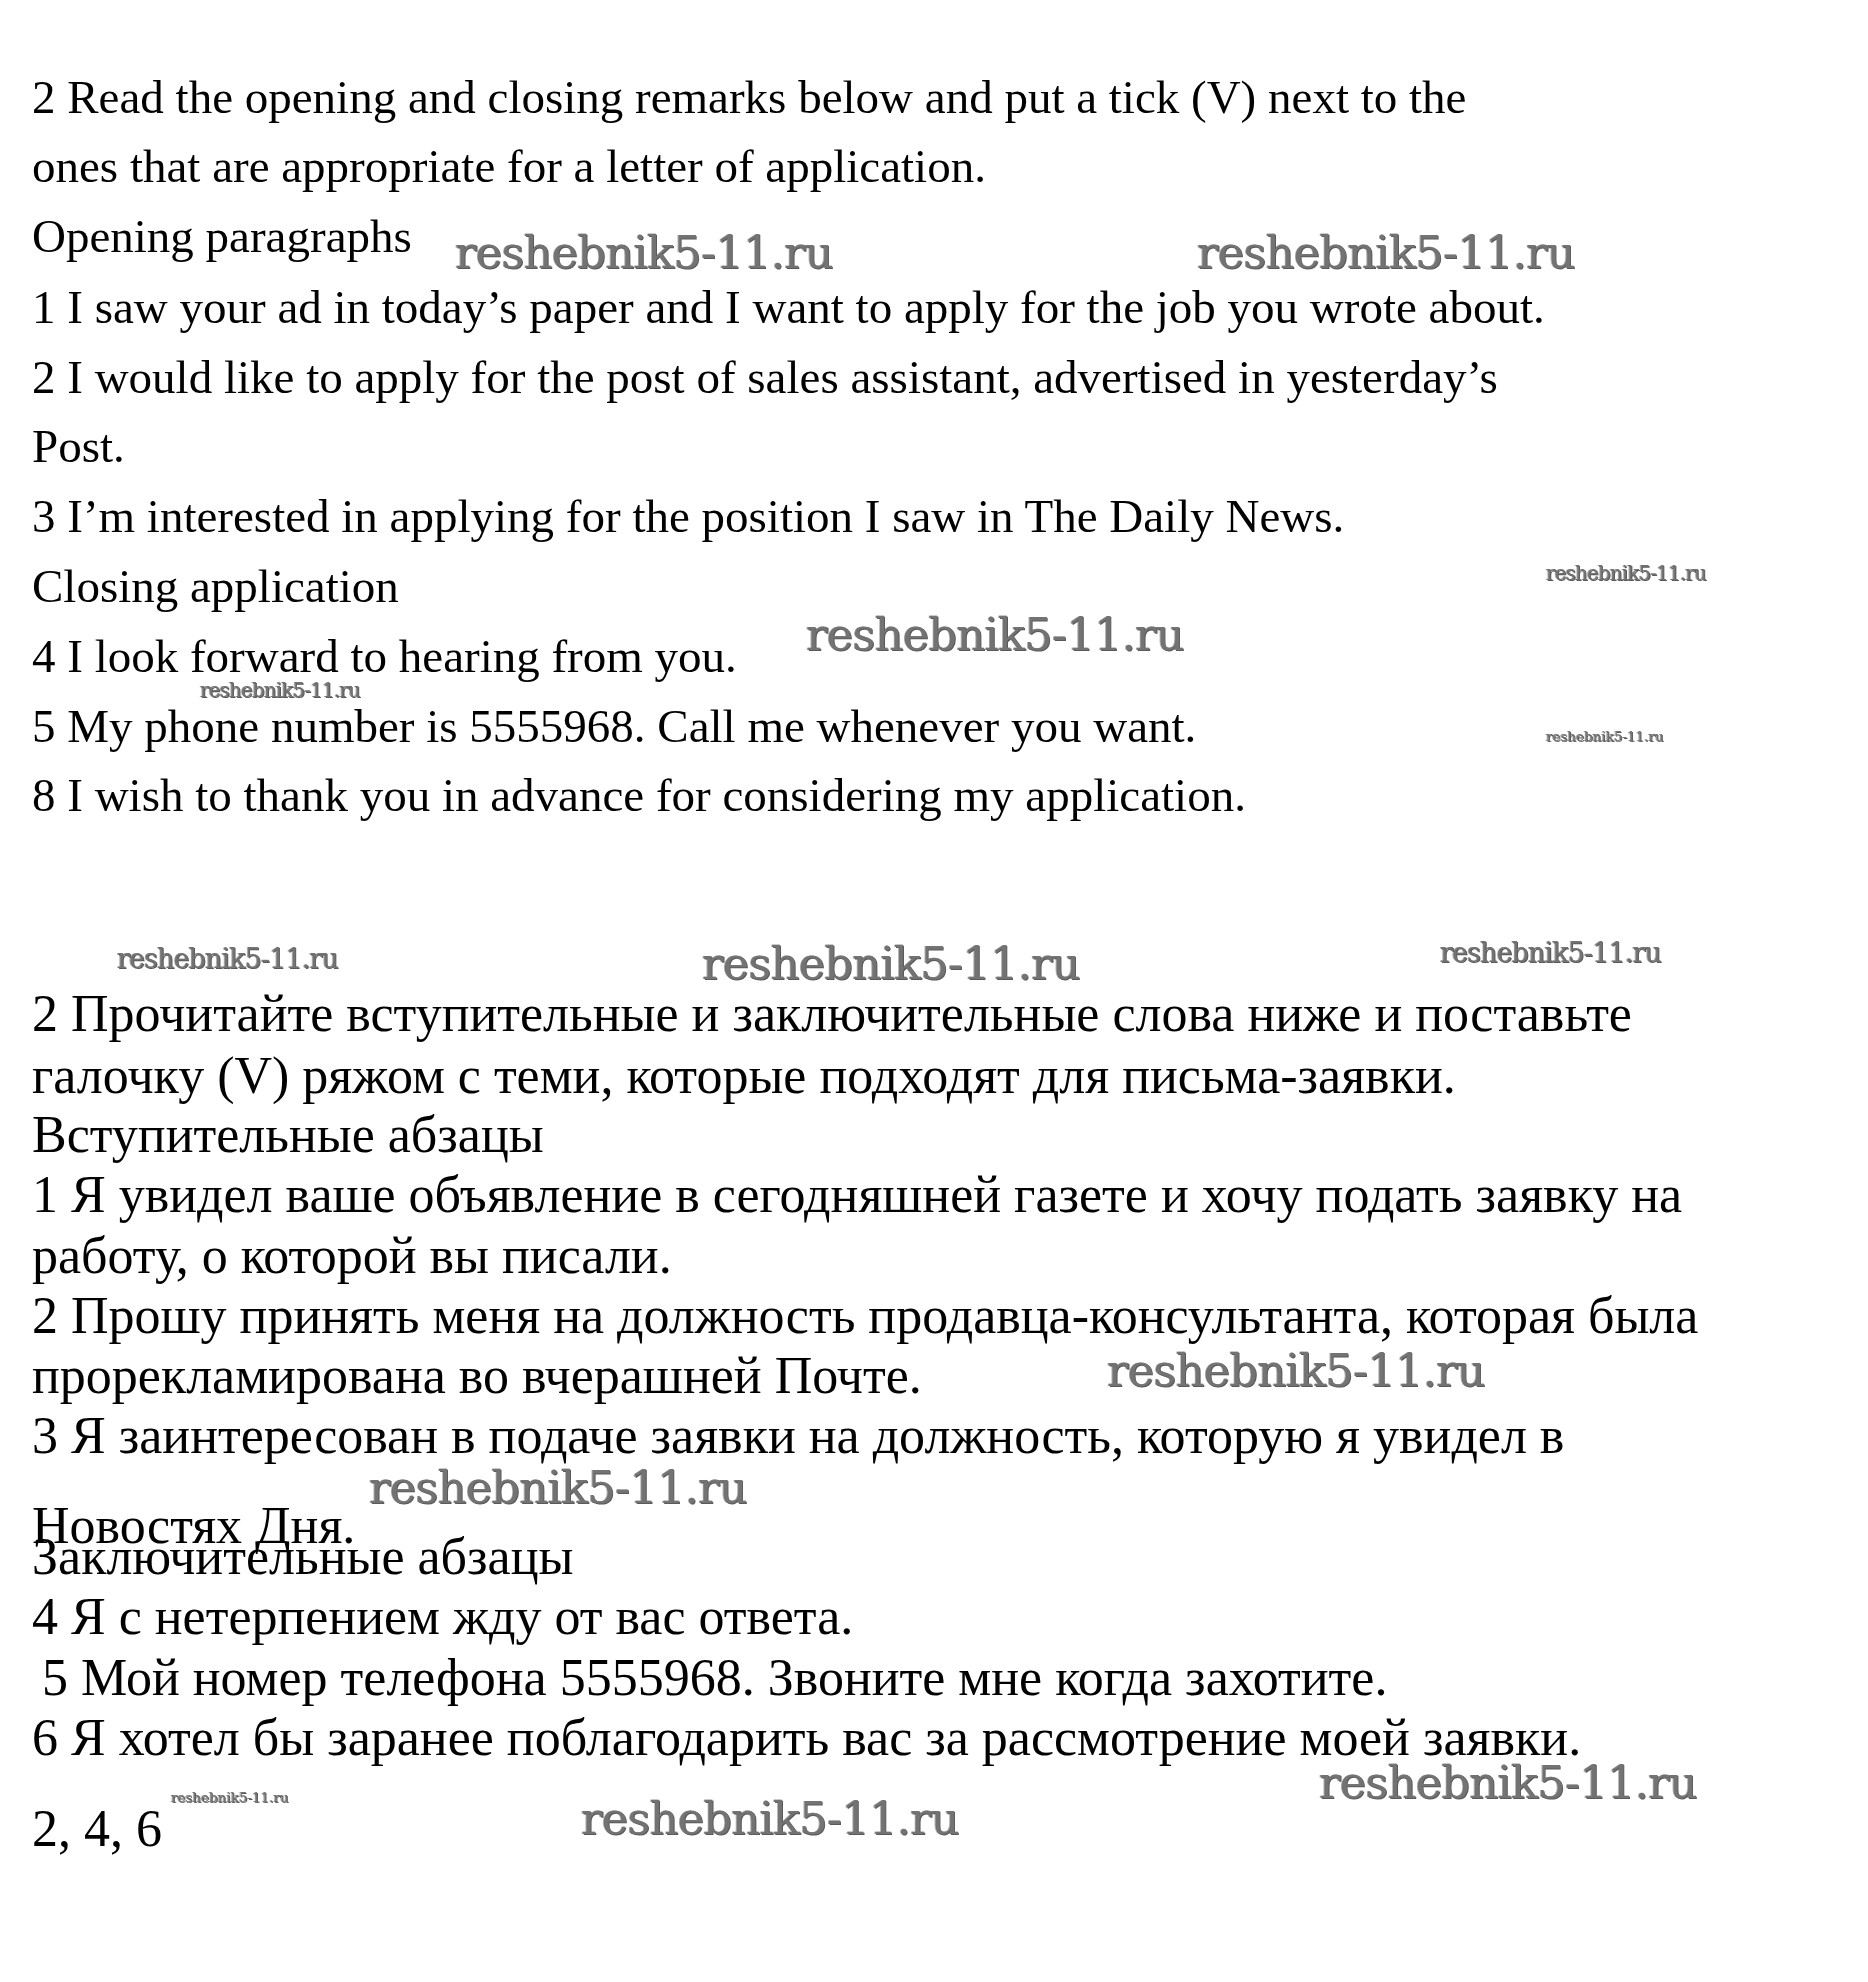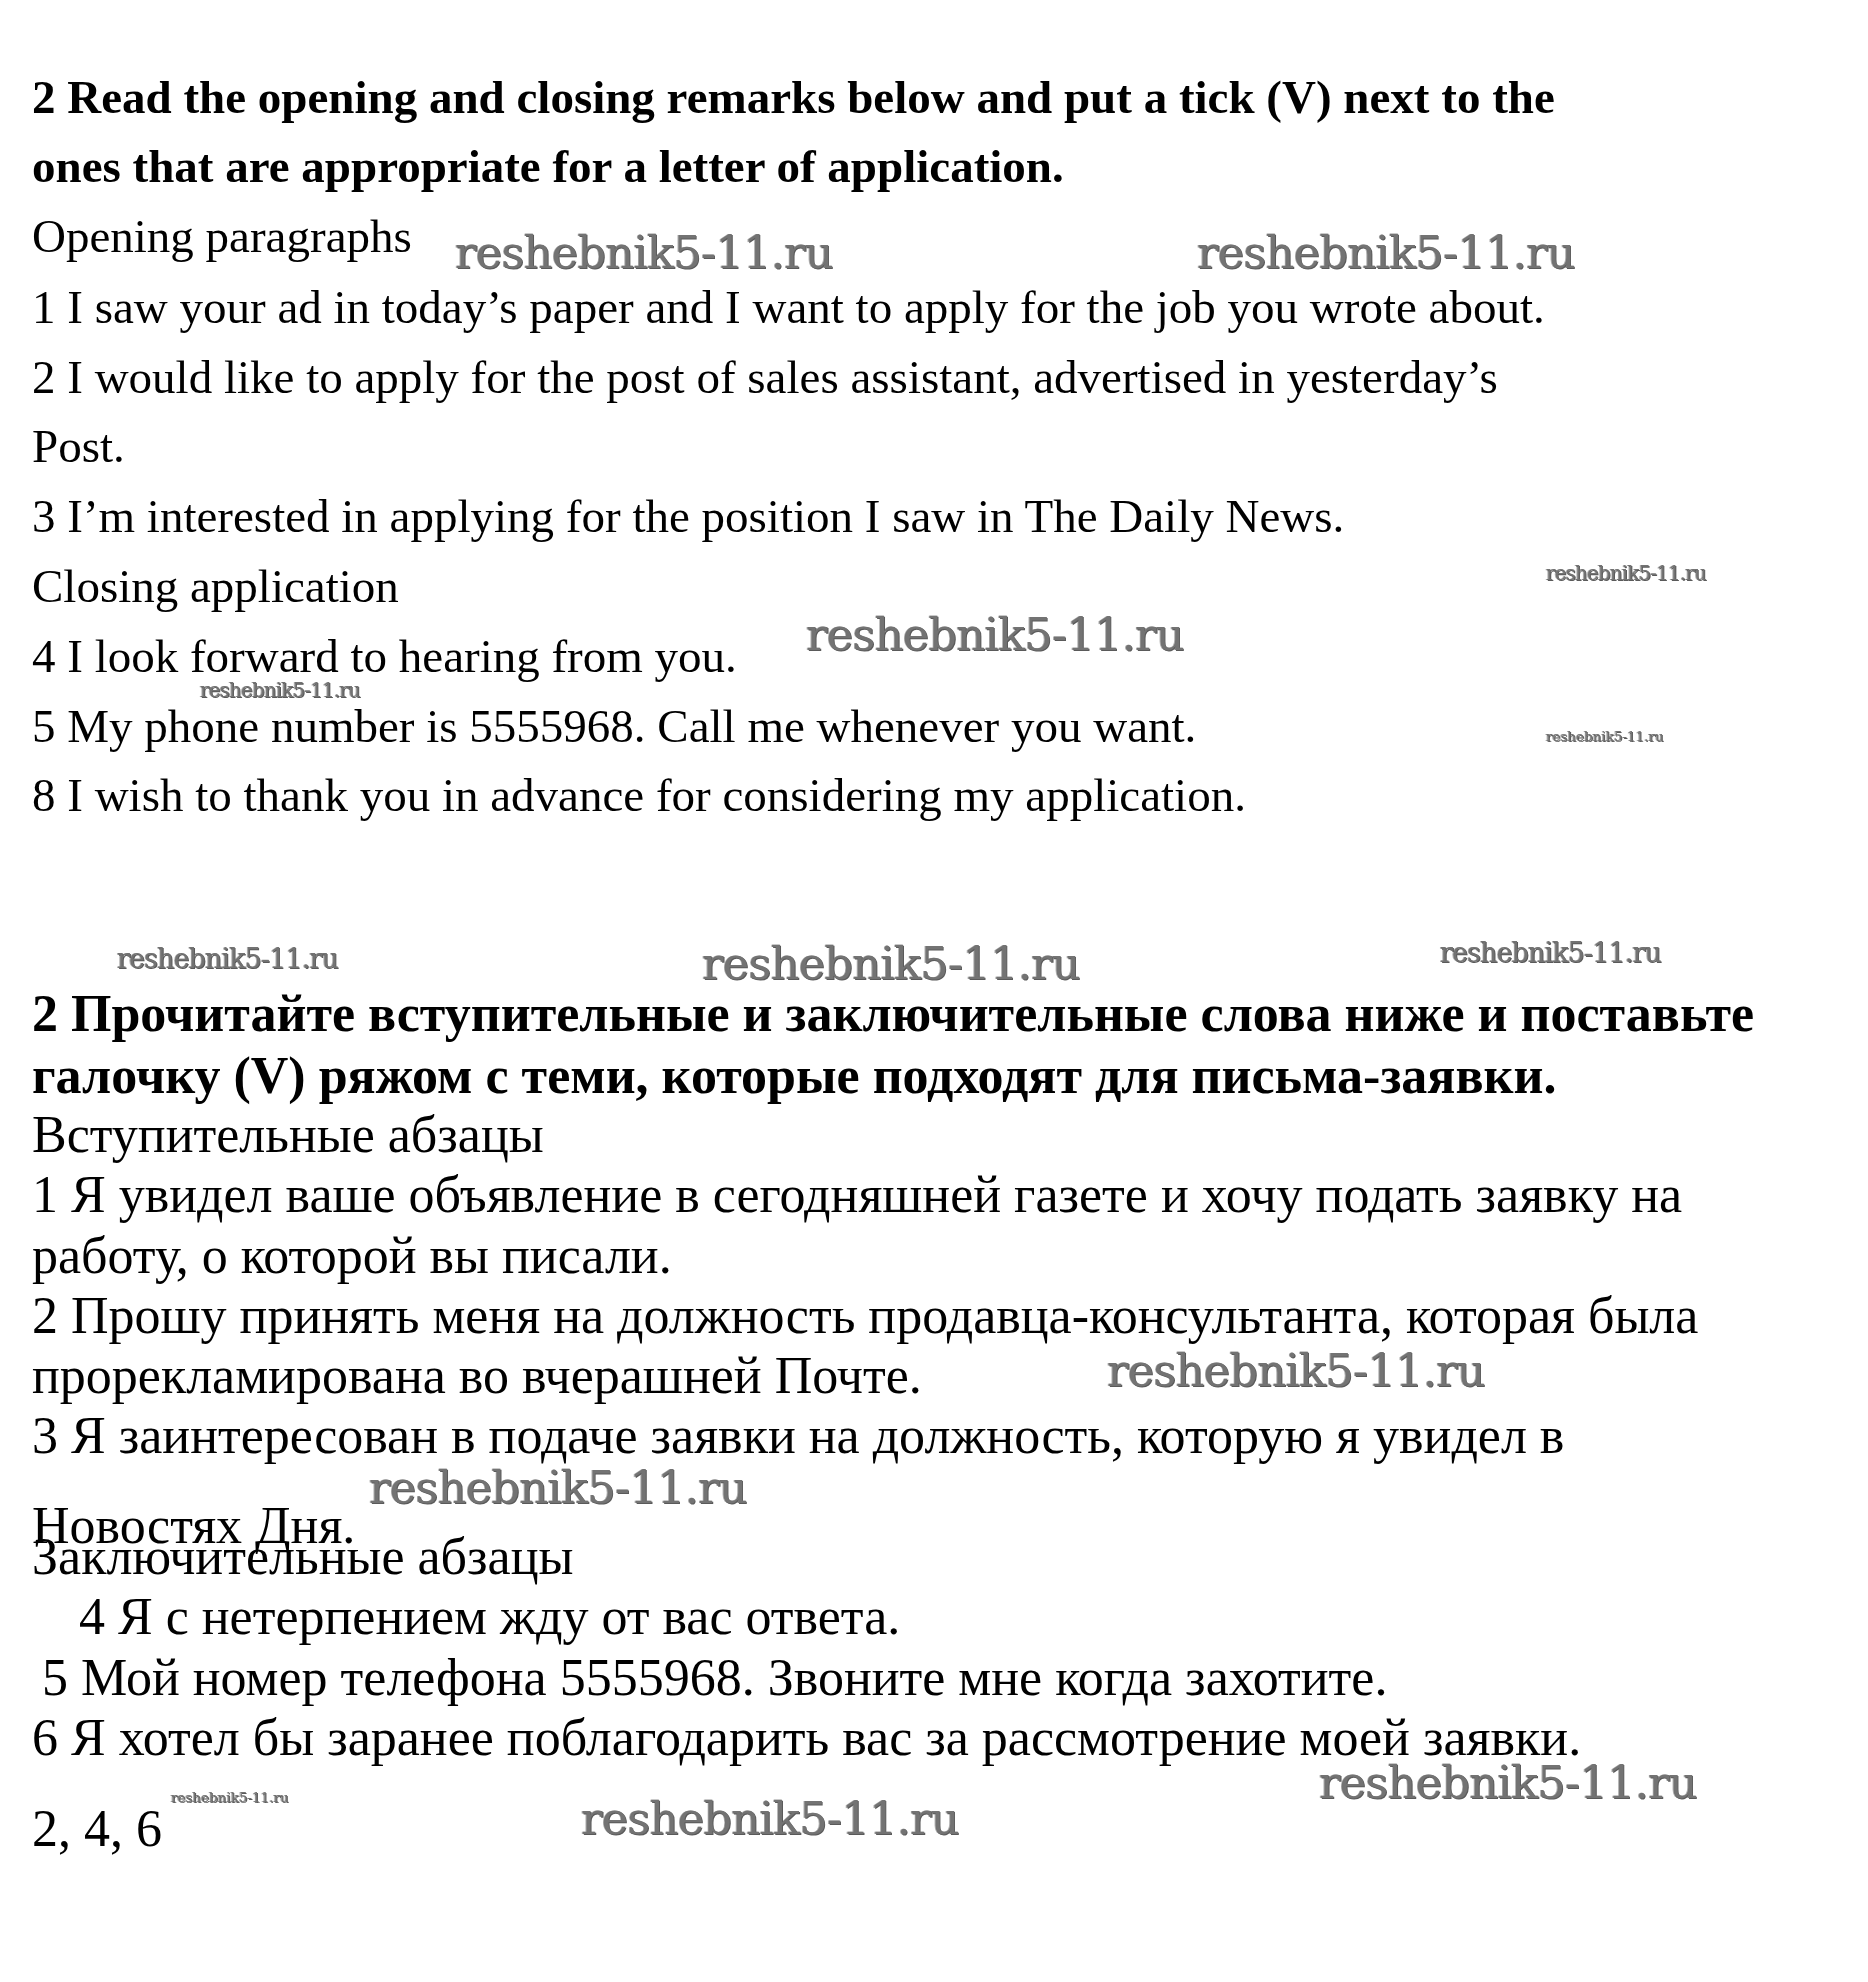"2 Read the opening and" .b { font-weight: bold -> normal }
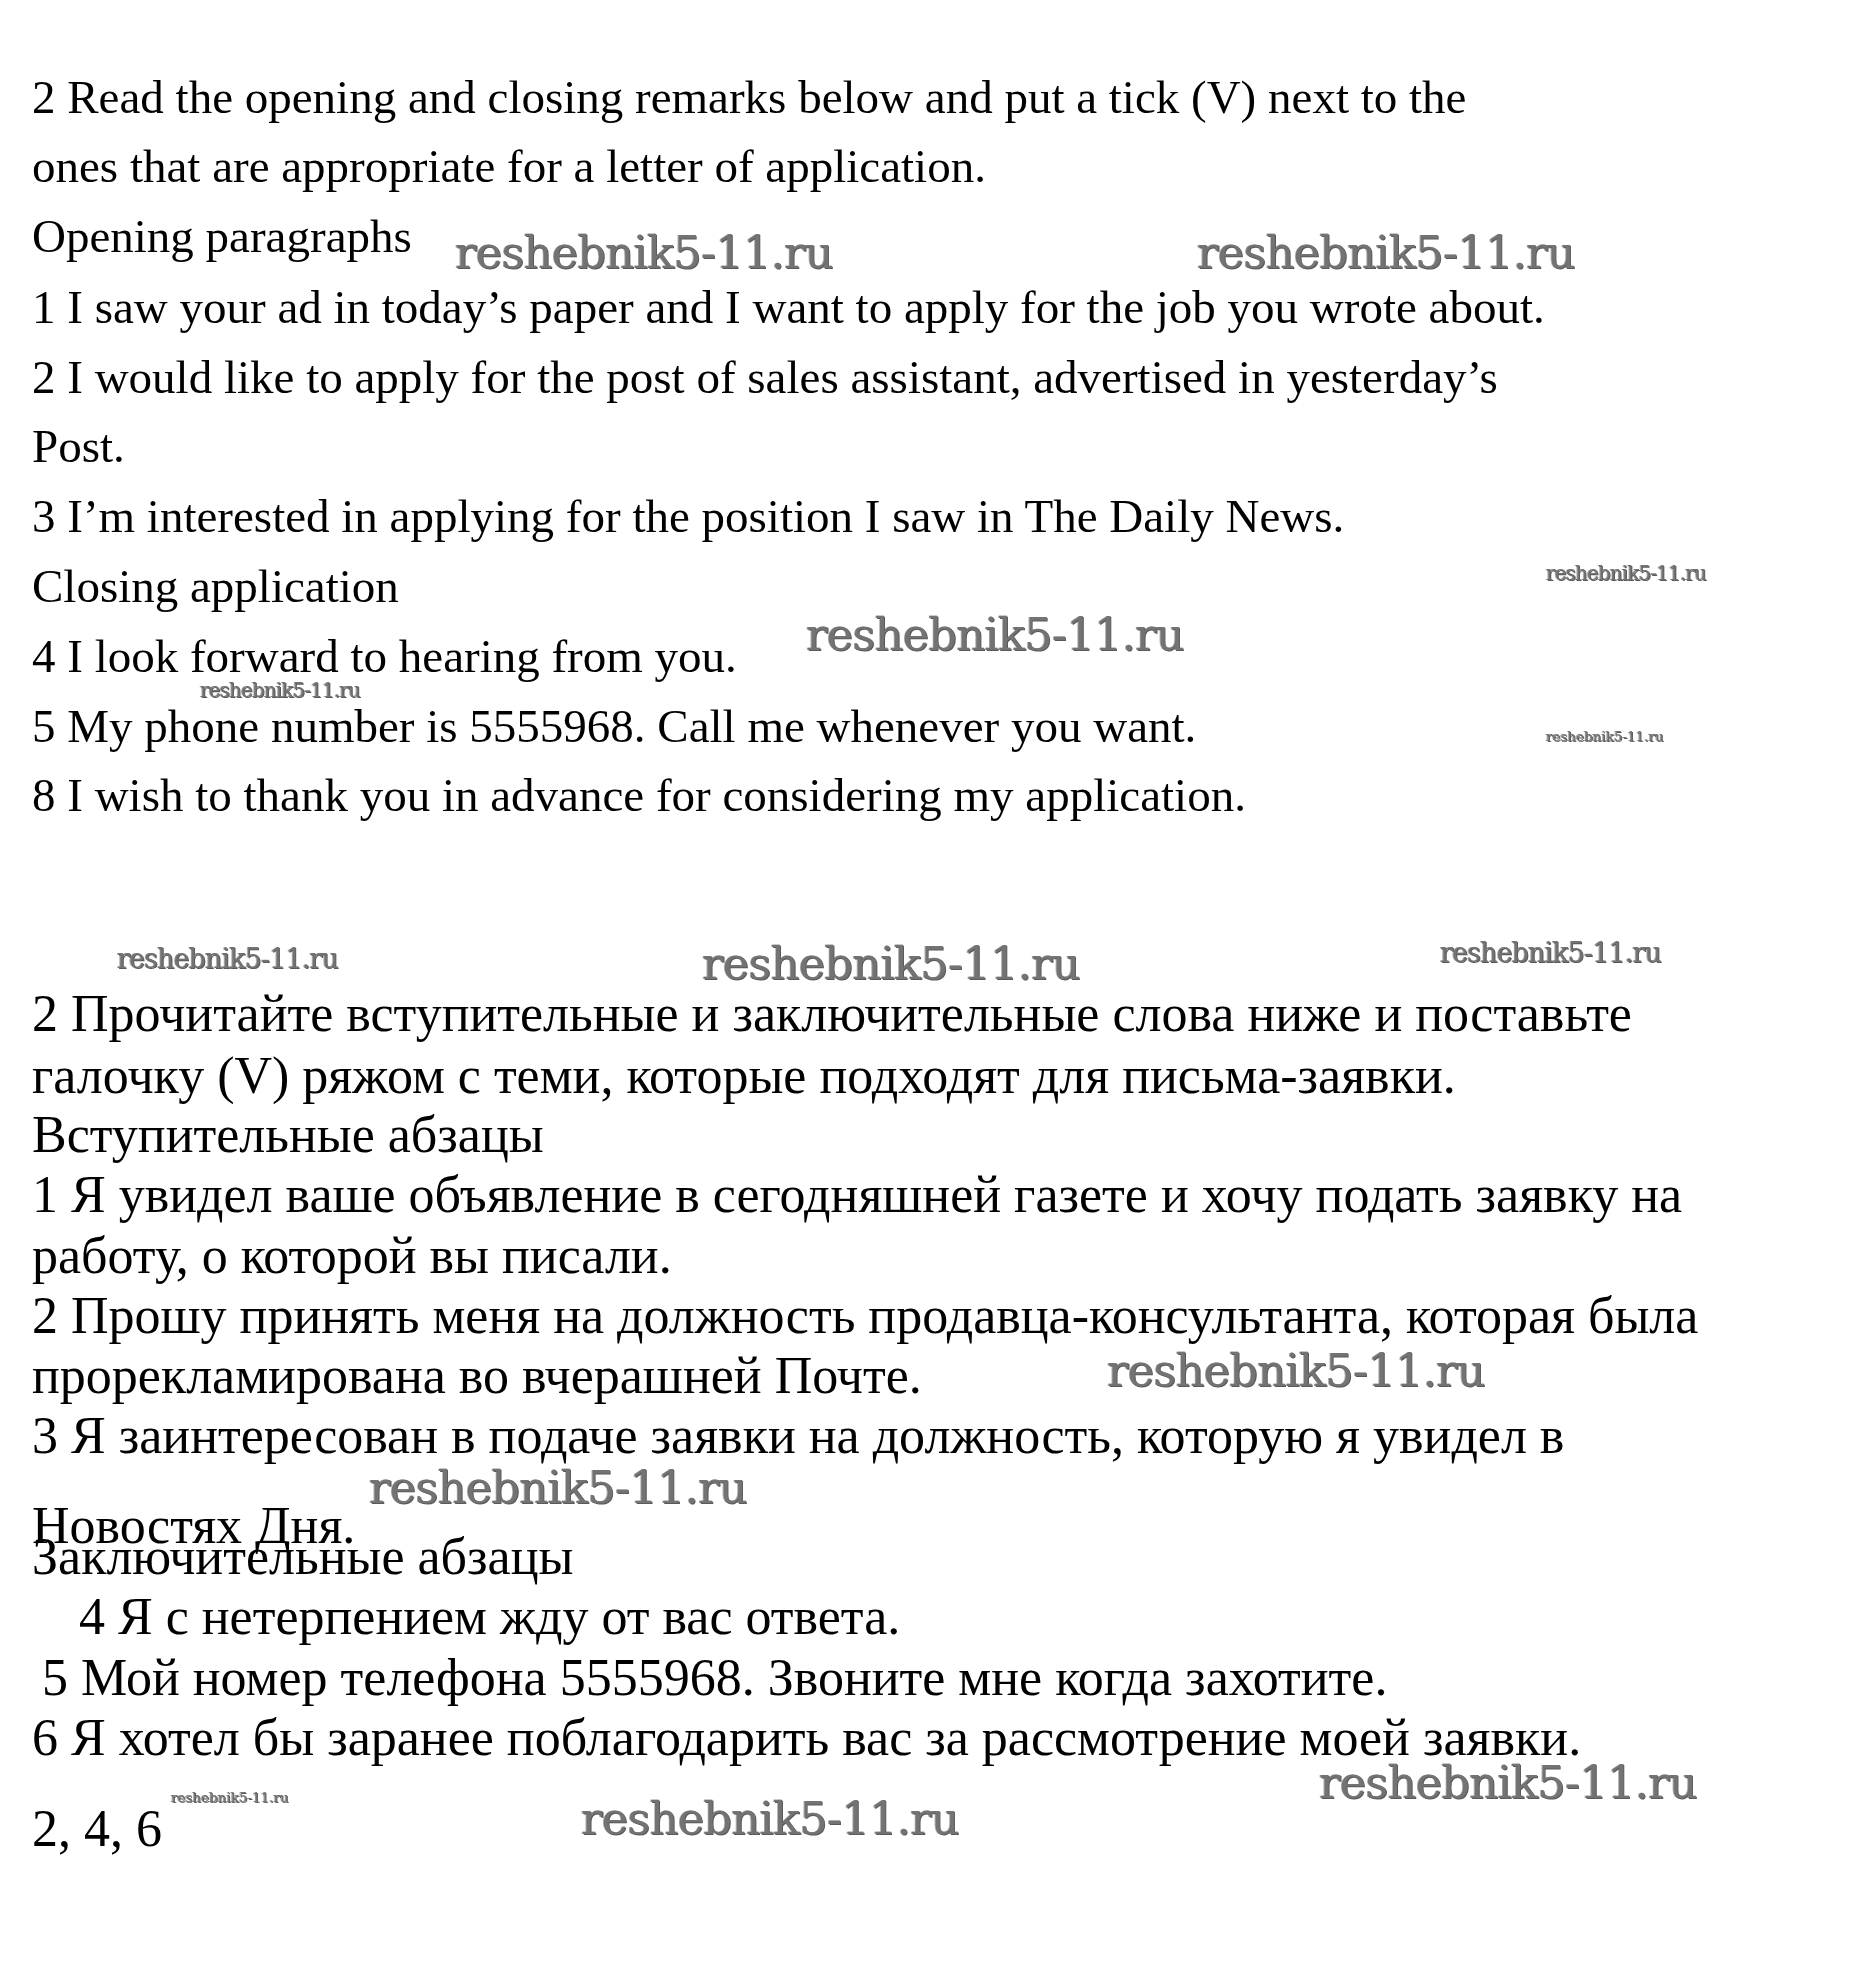"4 Я с нетерпением жду" div.ln { margin-left: 47px -> none }
